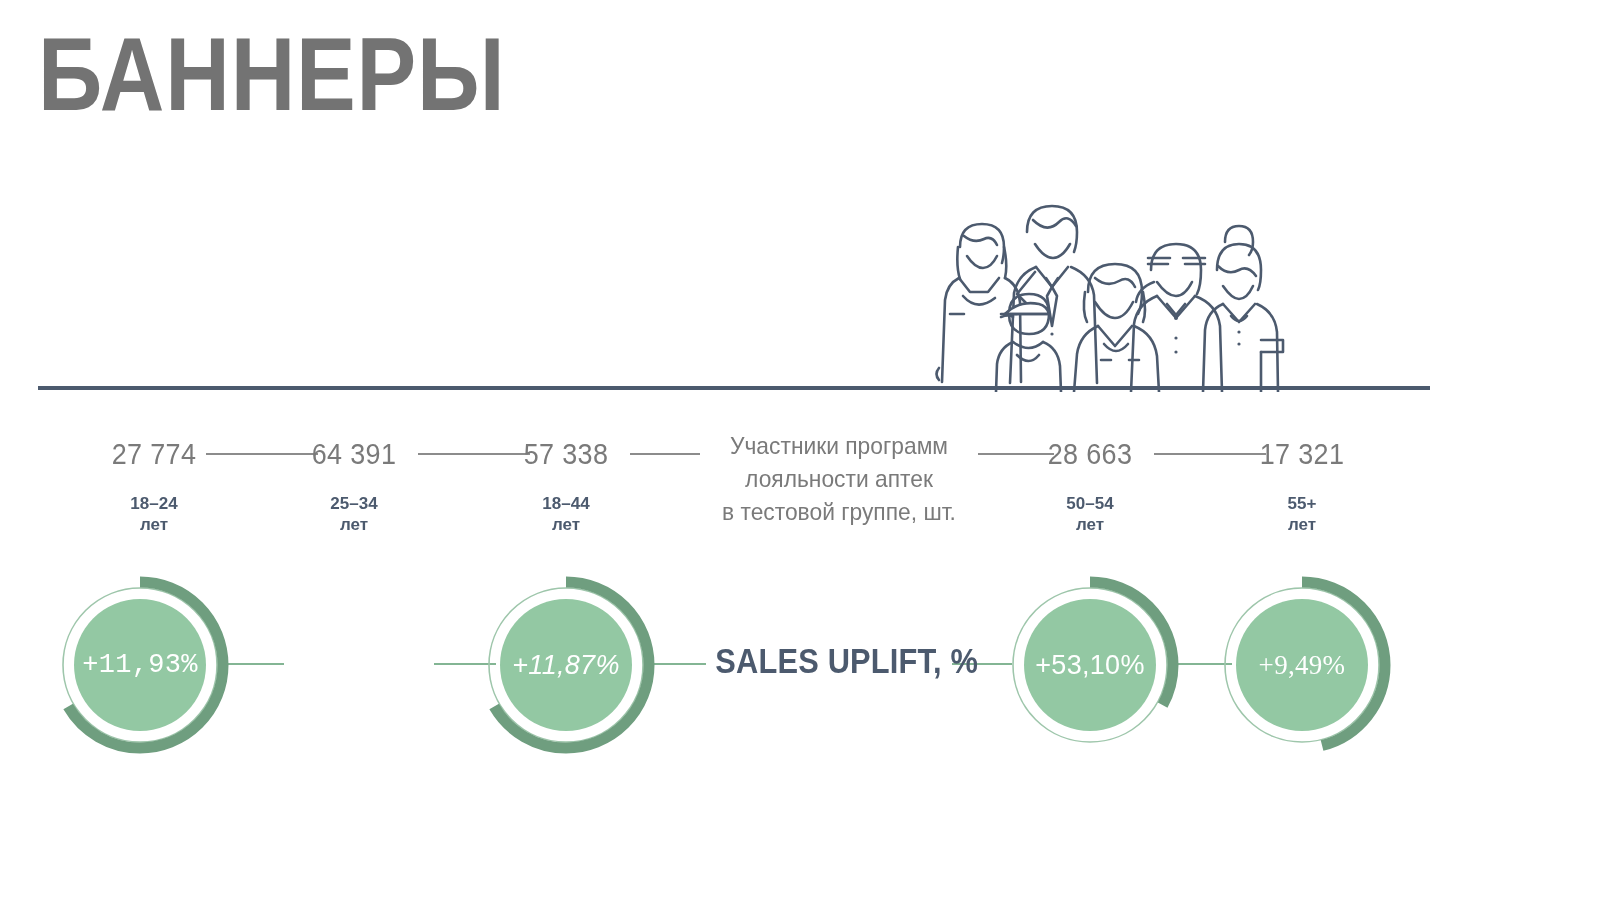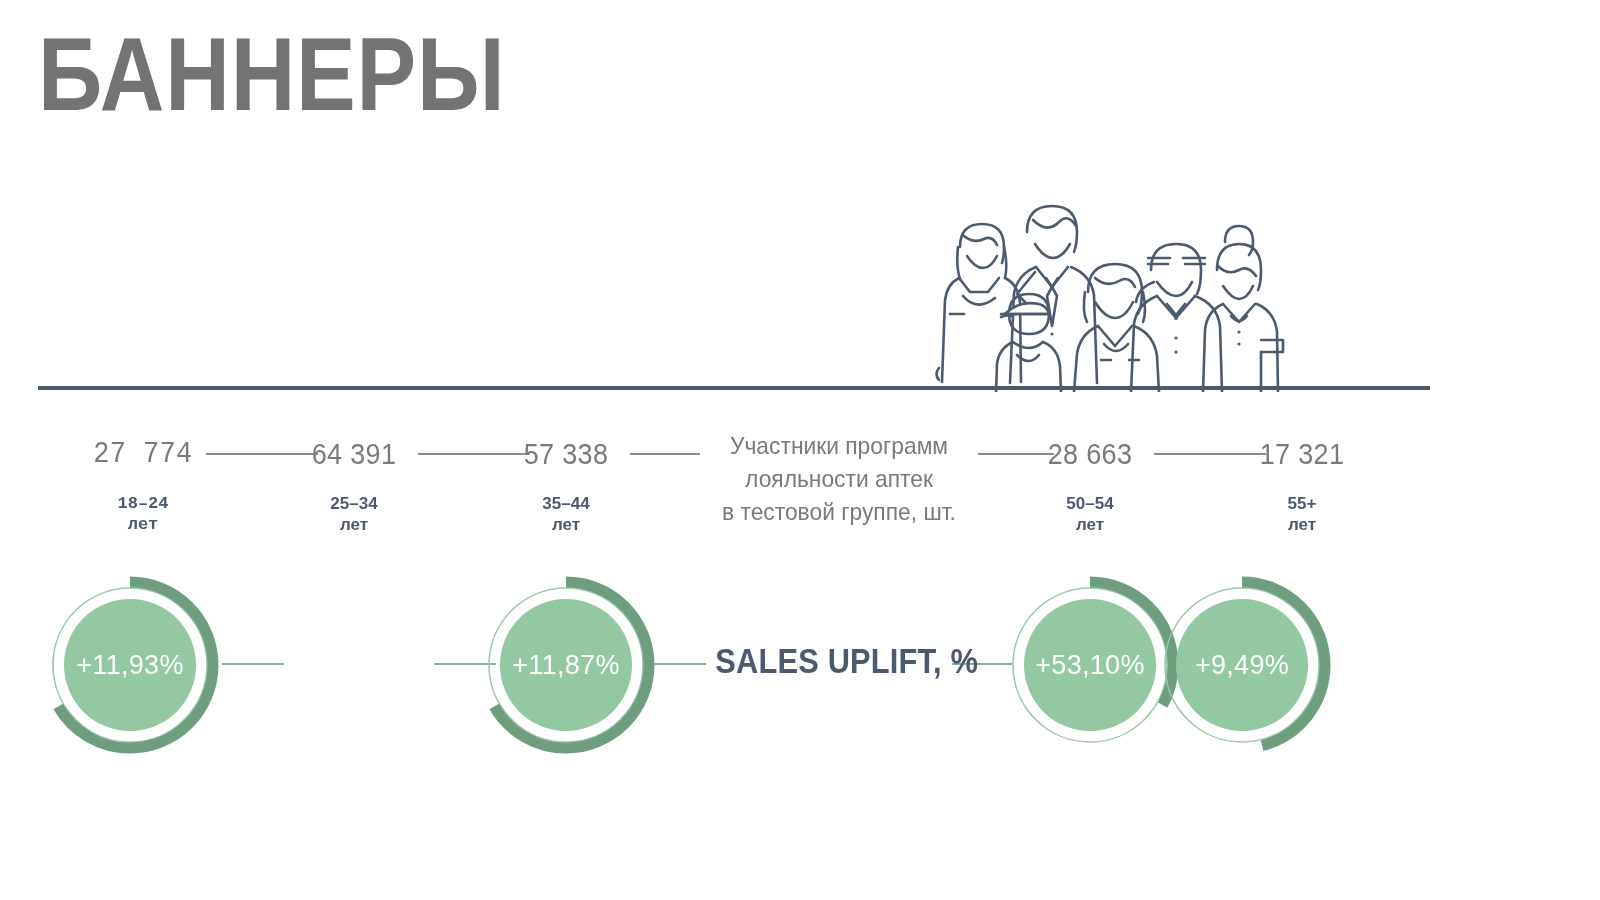"27 774" div.stat-col { font-family: Liberation Mono, monospace -> none; left: 5px -> 16px }
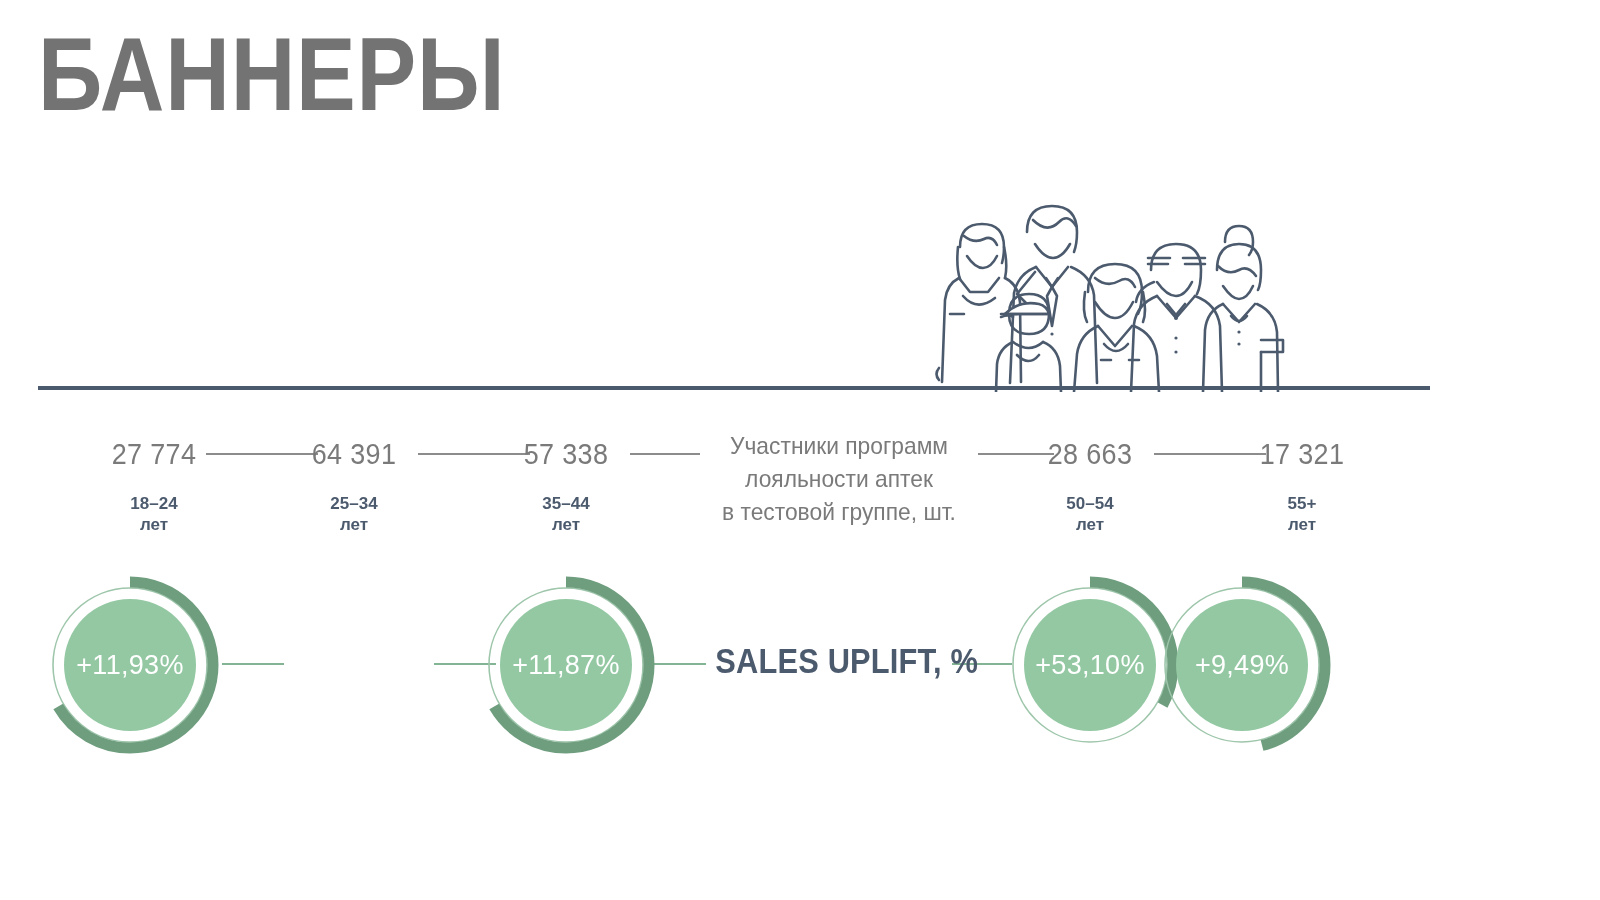"35–44" div.stat-age { text: 35 -> 18 }
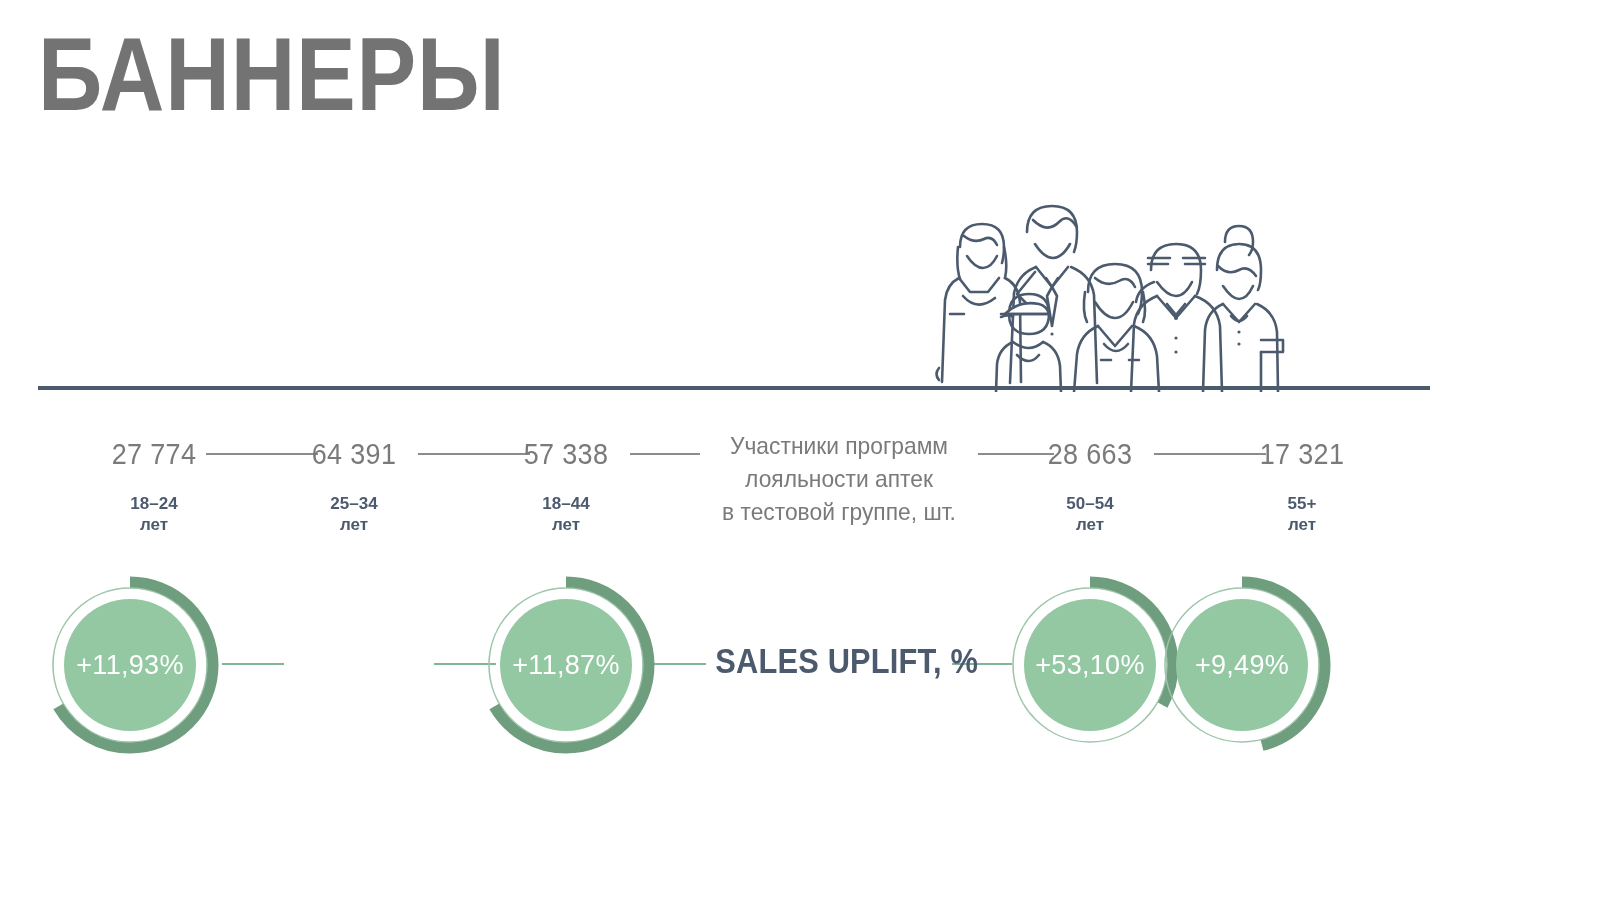"+11,93%" div.ring-wrap { font-family: none -> Liberation Mono, monospace; left: 30px -> 40px }
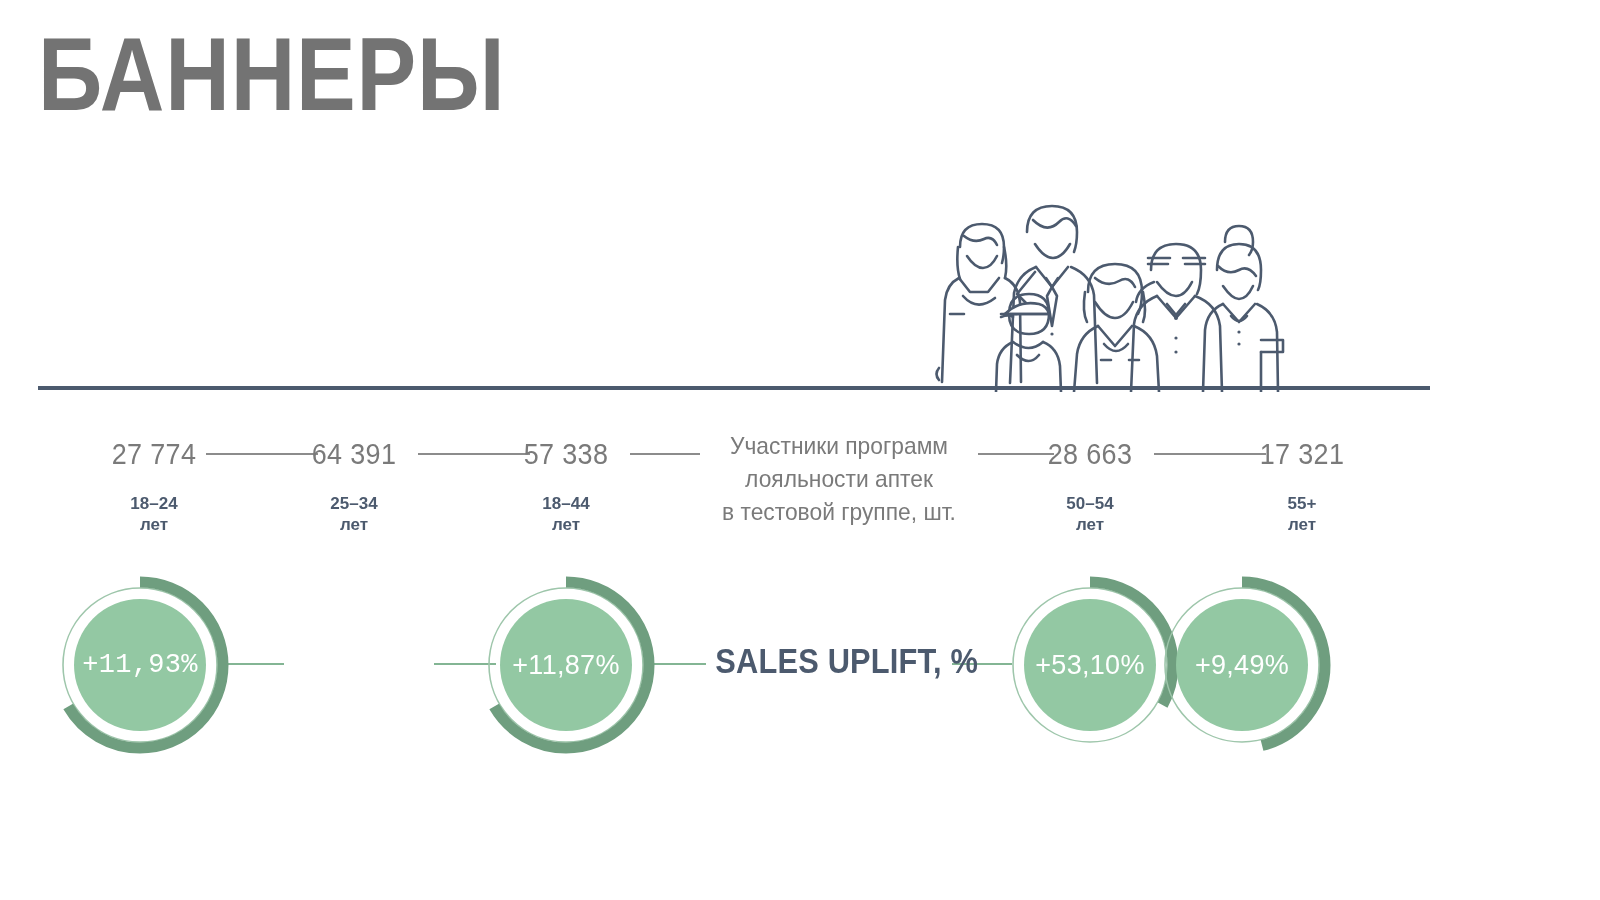"+11,87%" div.ring-wrap { font-style: none -> italic }
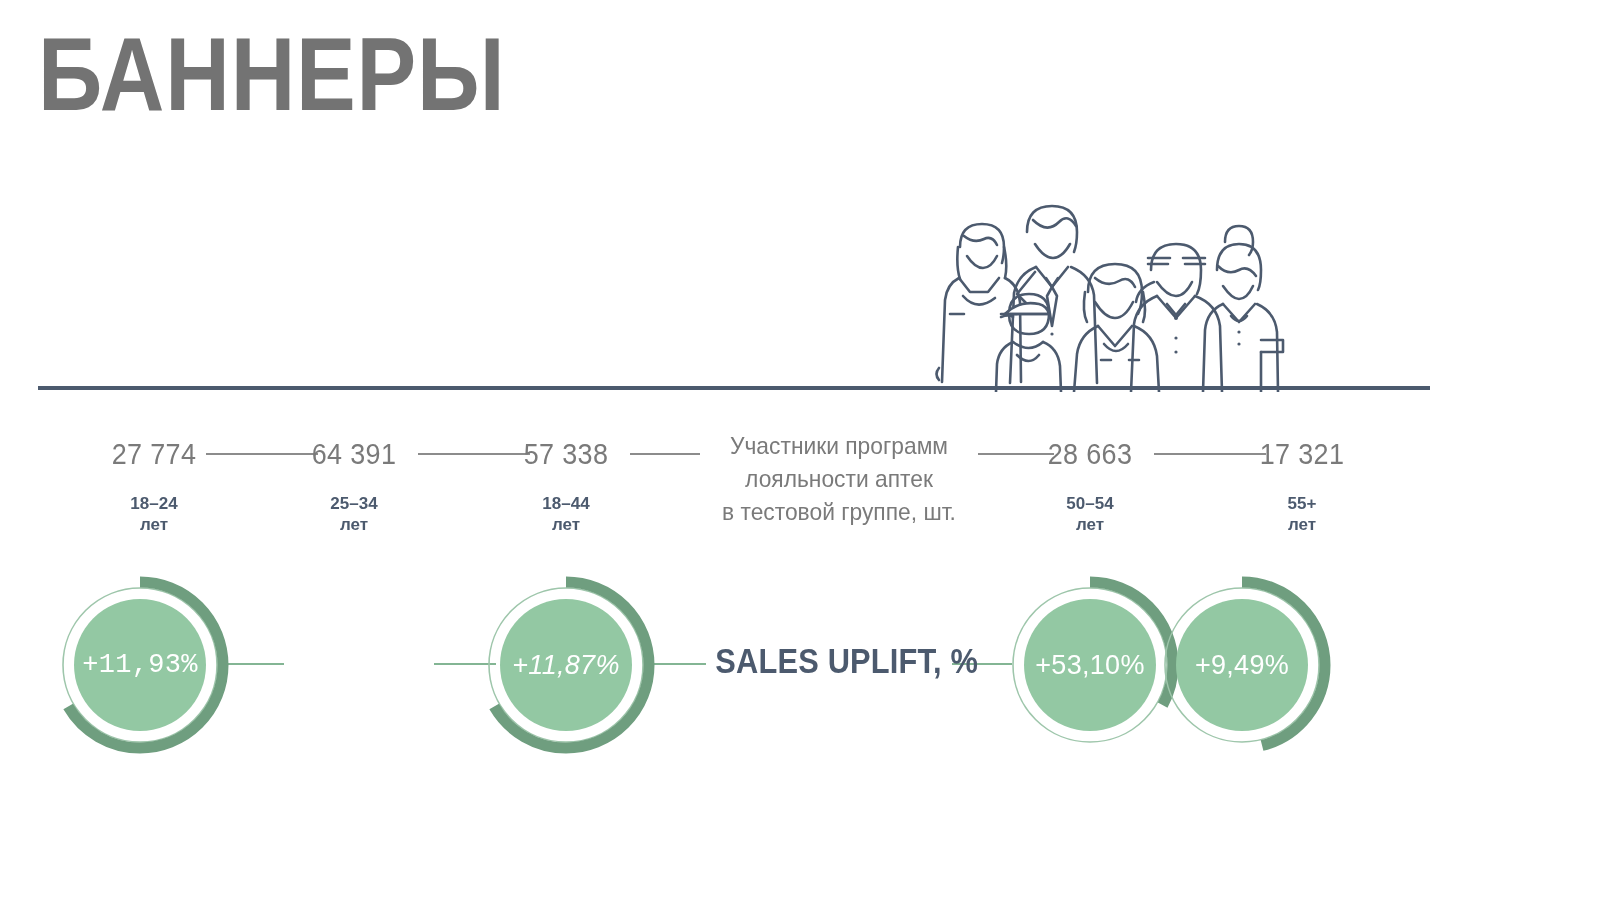"+9,49%" div.ring-wrap { font-family: none -> Liberation Serif, serif; left: 1142px -> 1202px }
